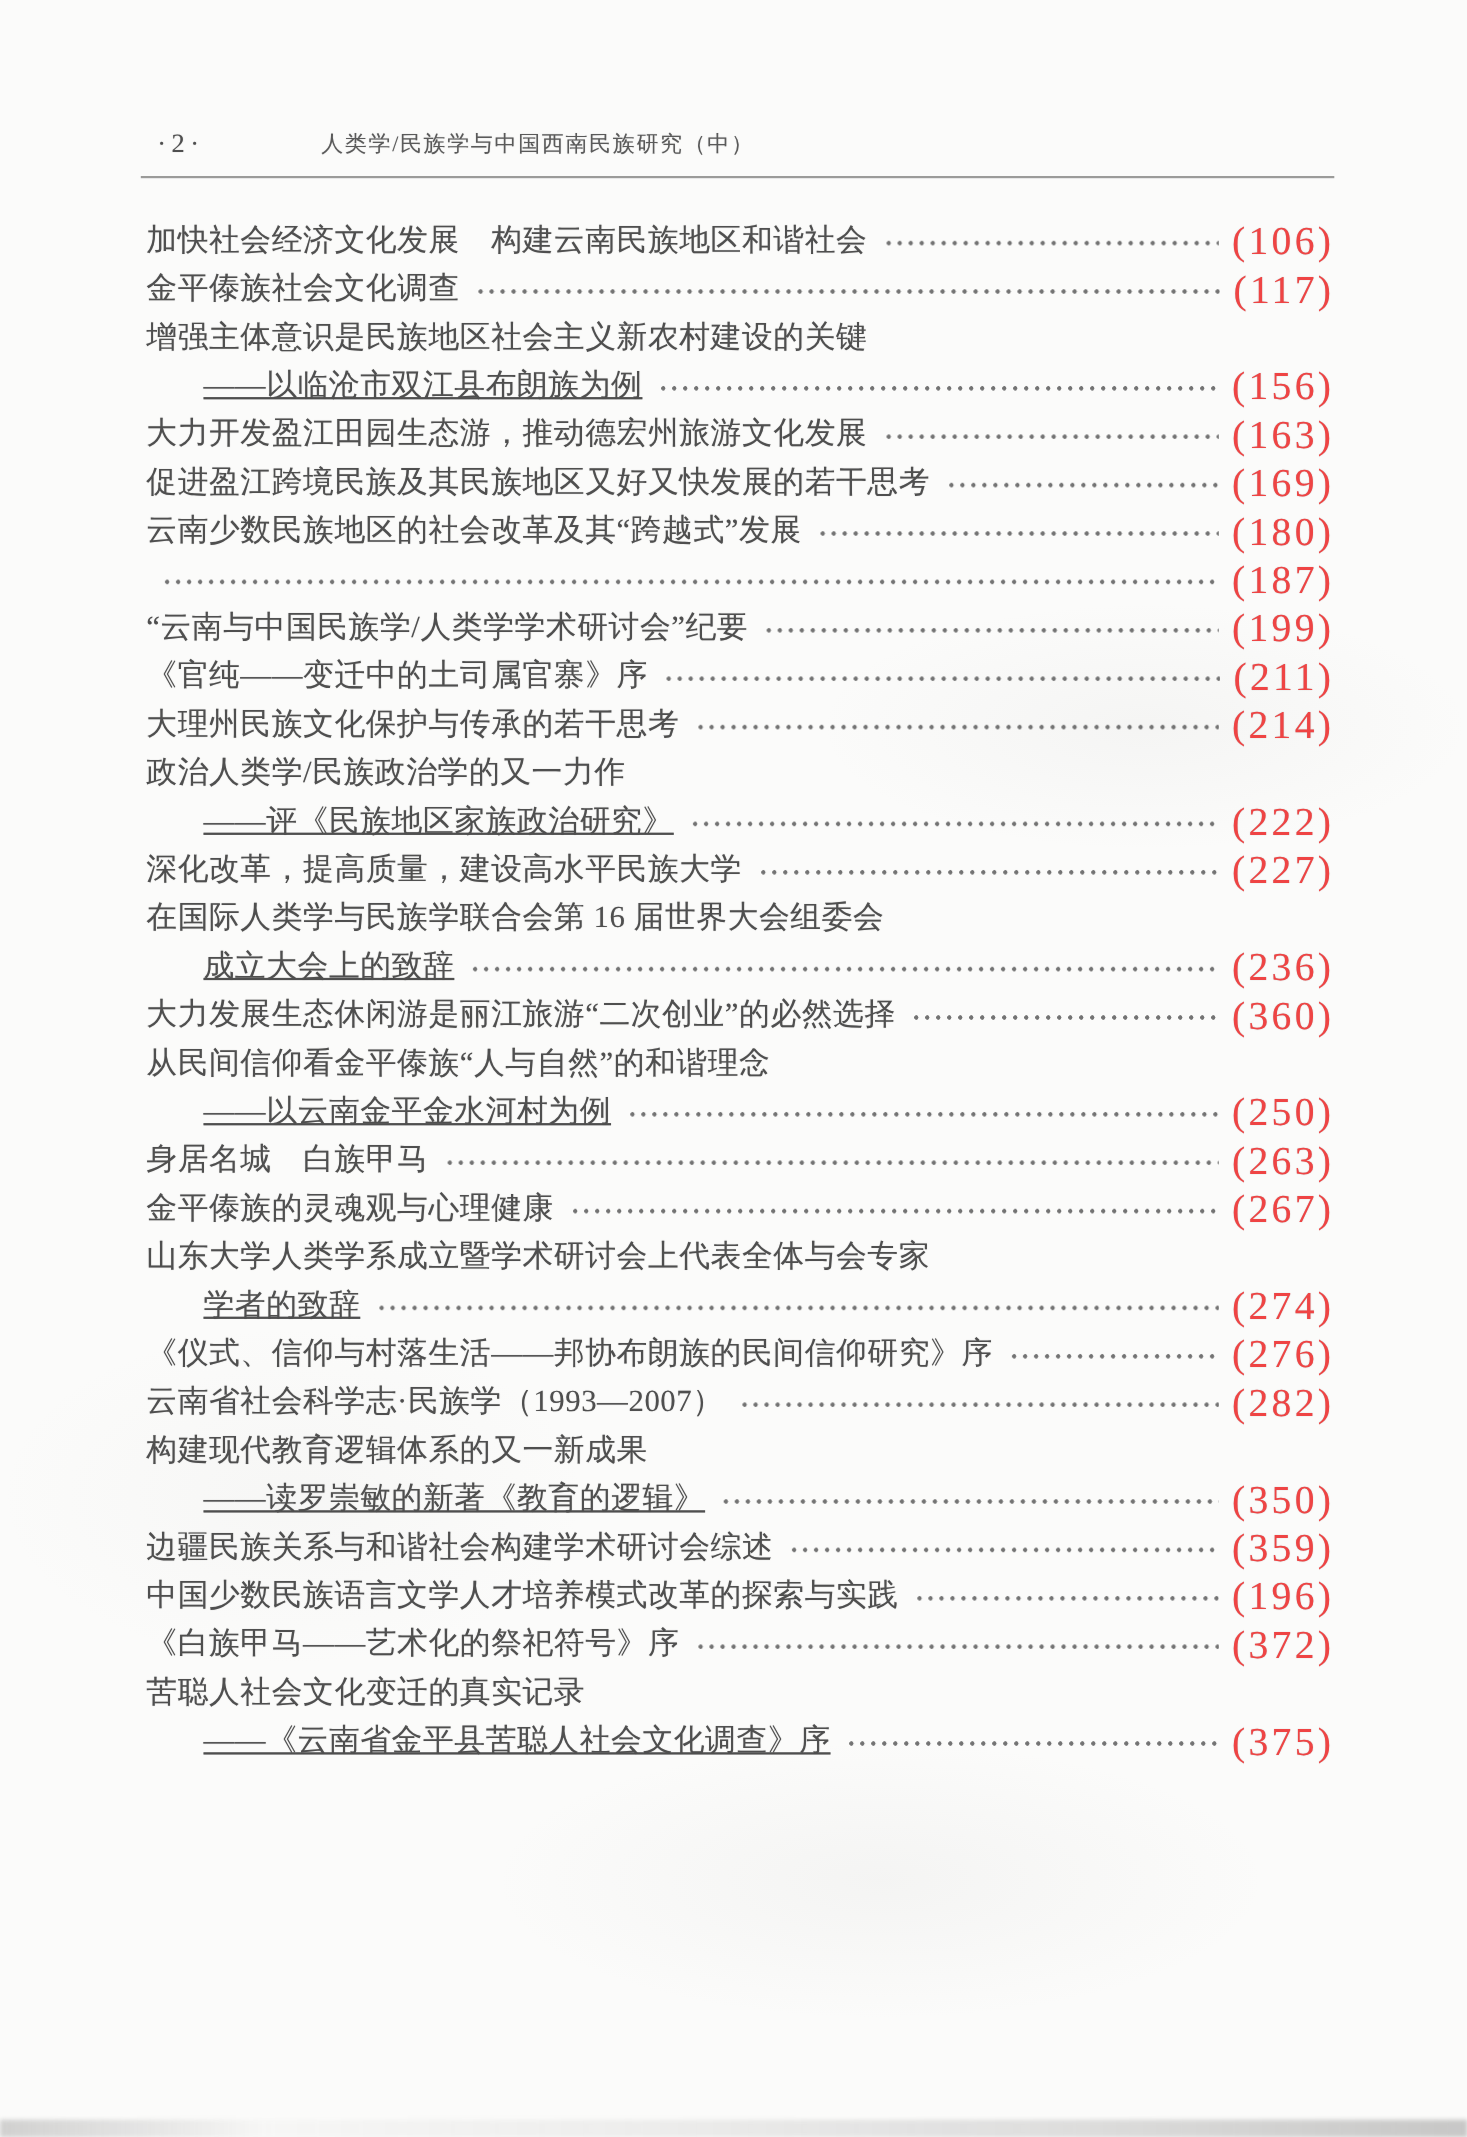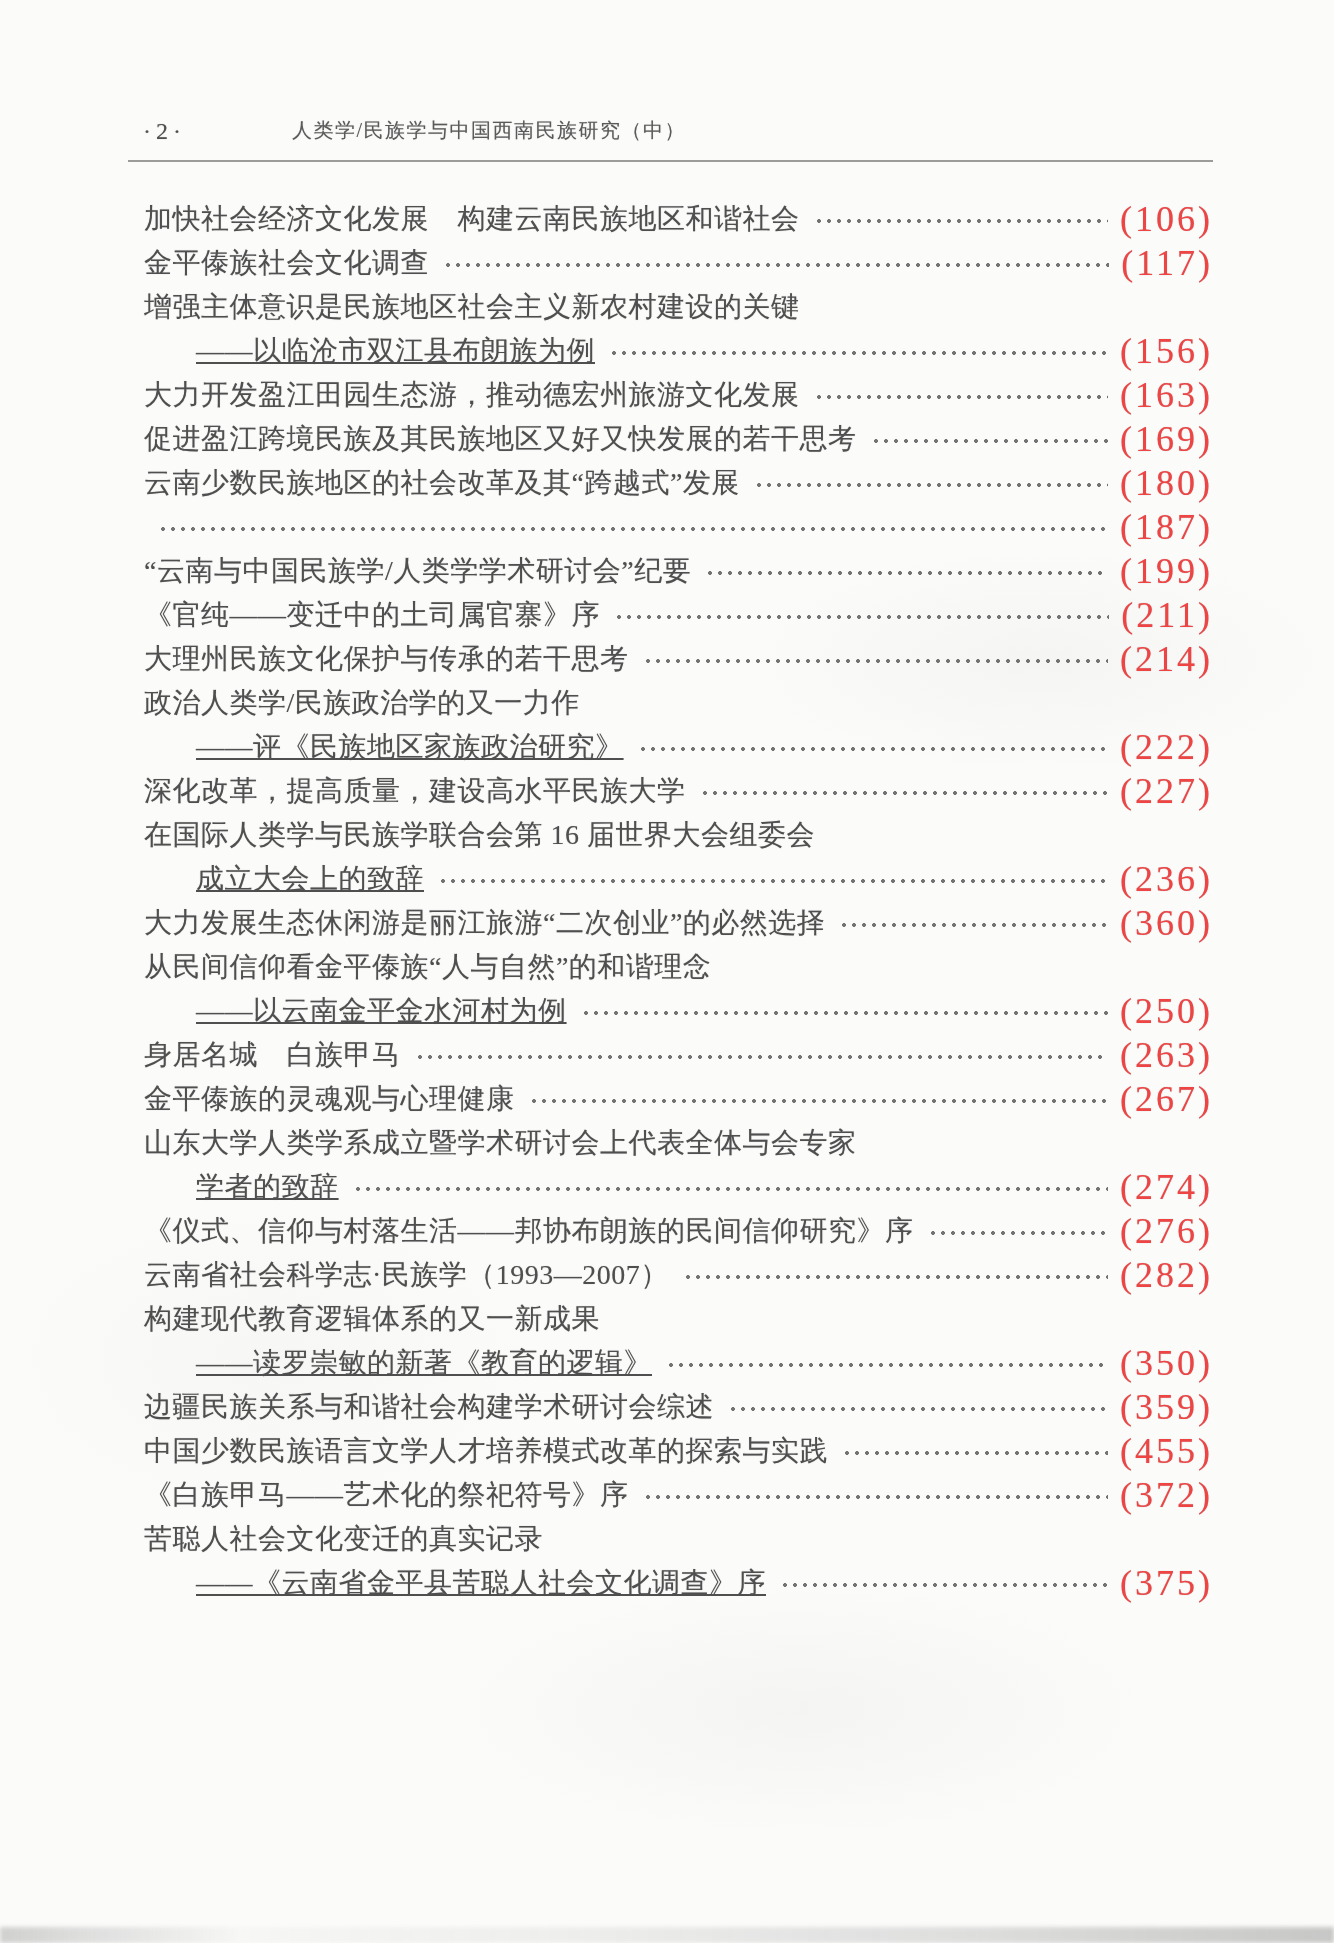"加快社会经济文化发展 构建云南民族地区和谐社会" .toc-line { margin-left: 11px -> none }
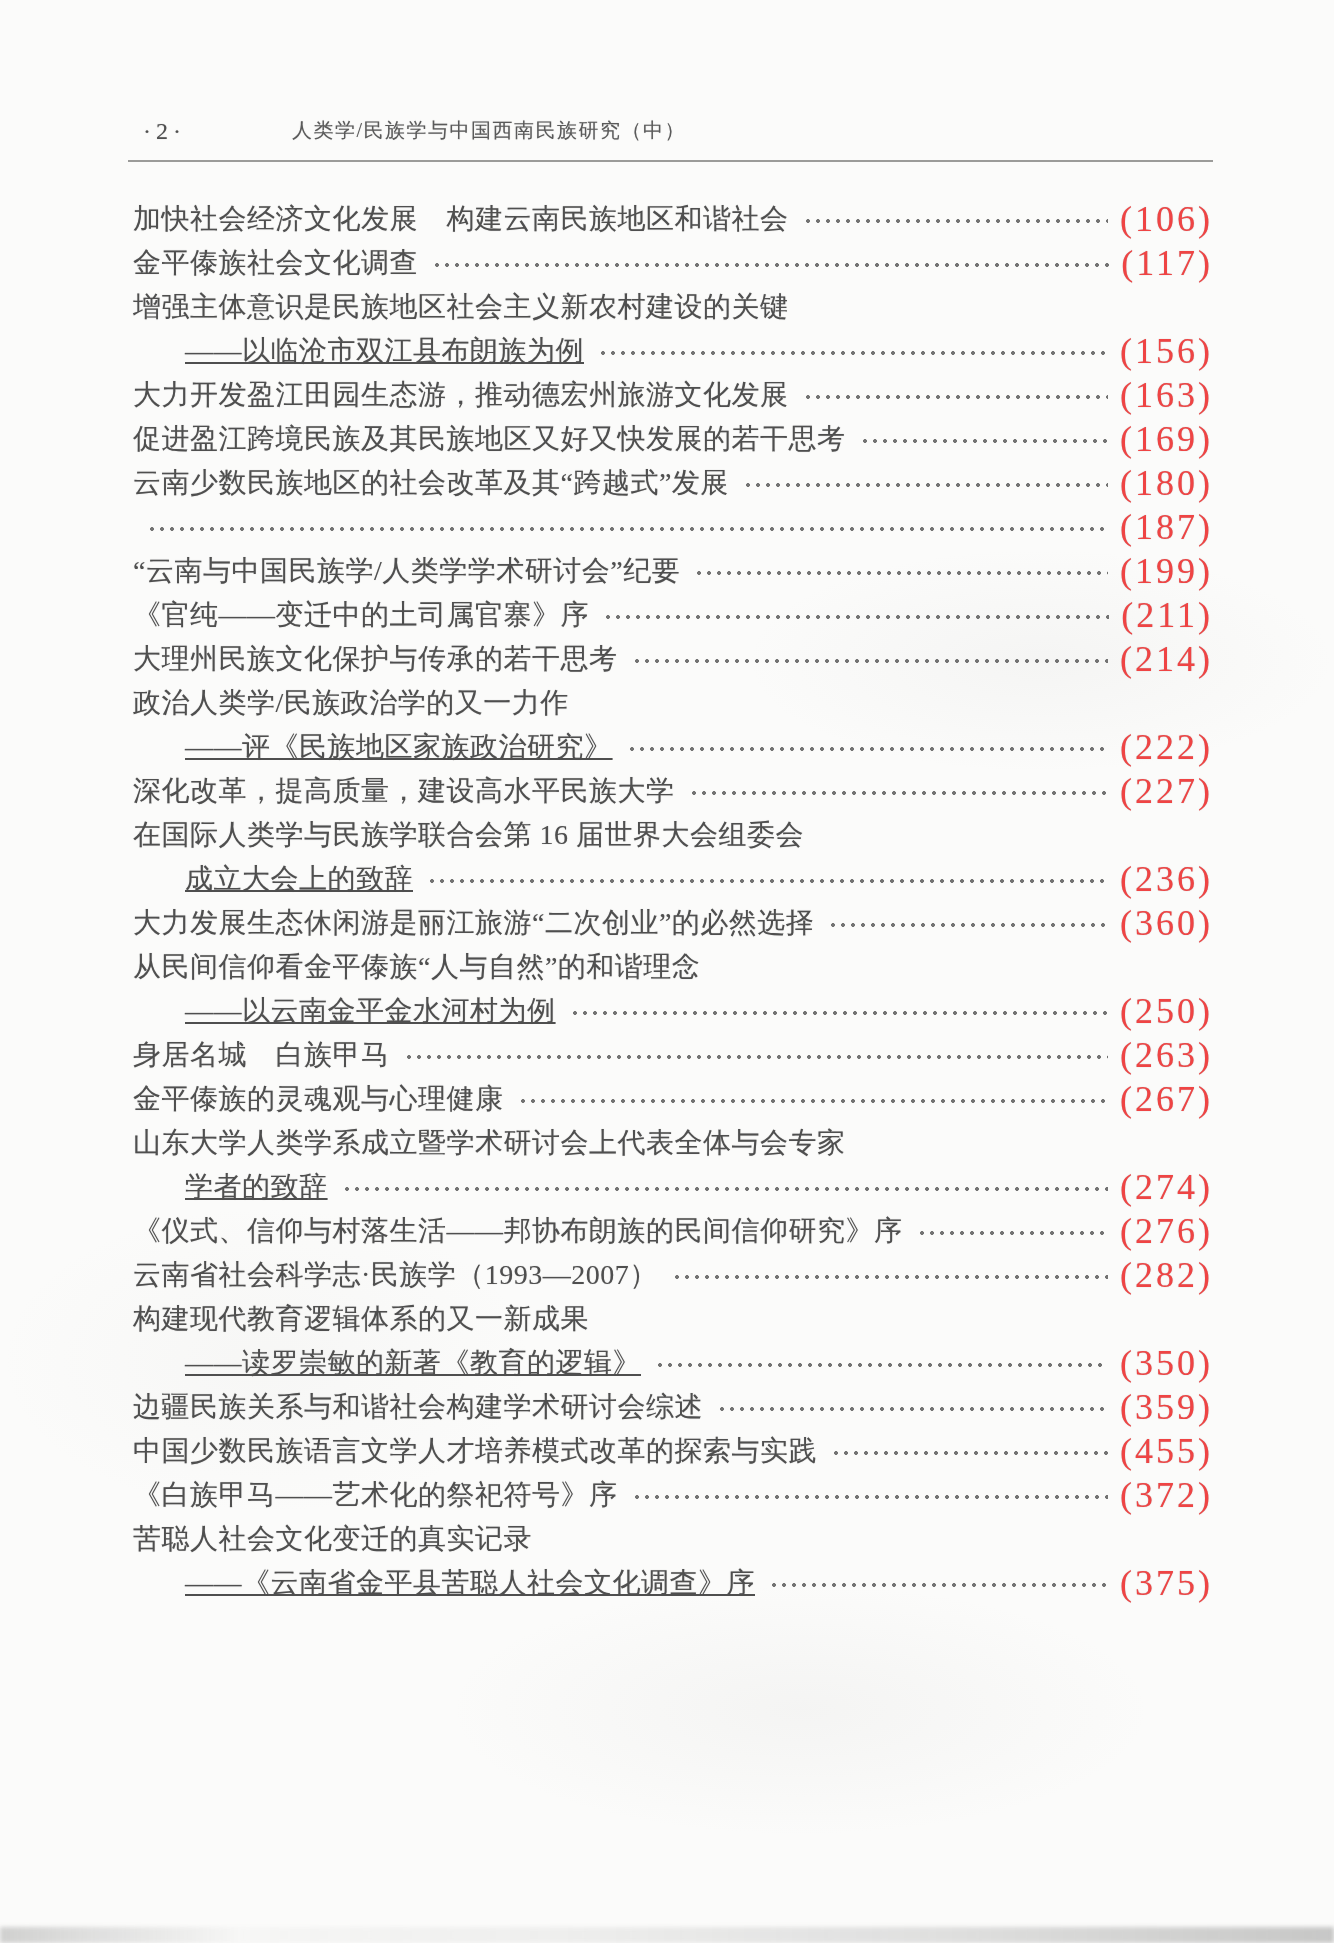"(455)" span.pg { text: 455 -> 196 }
